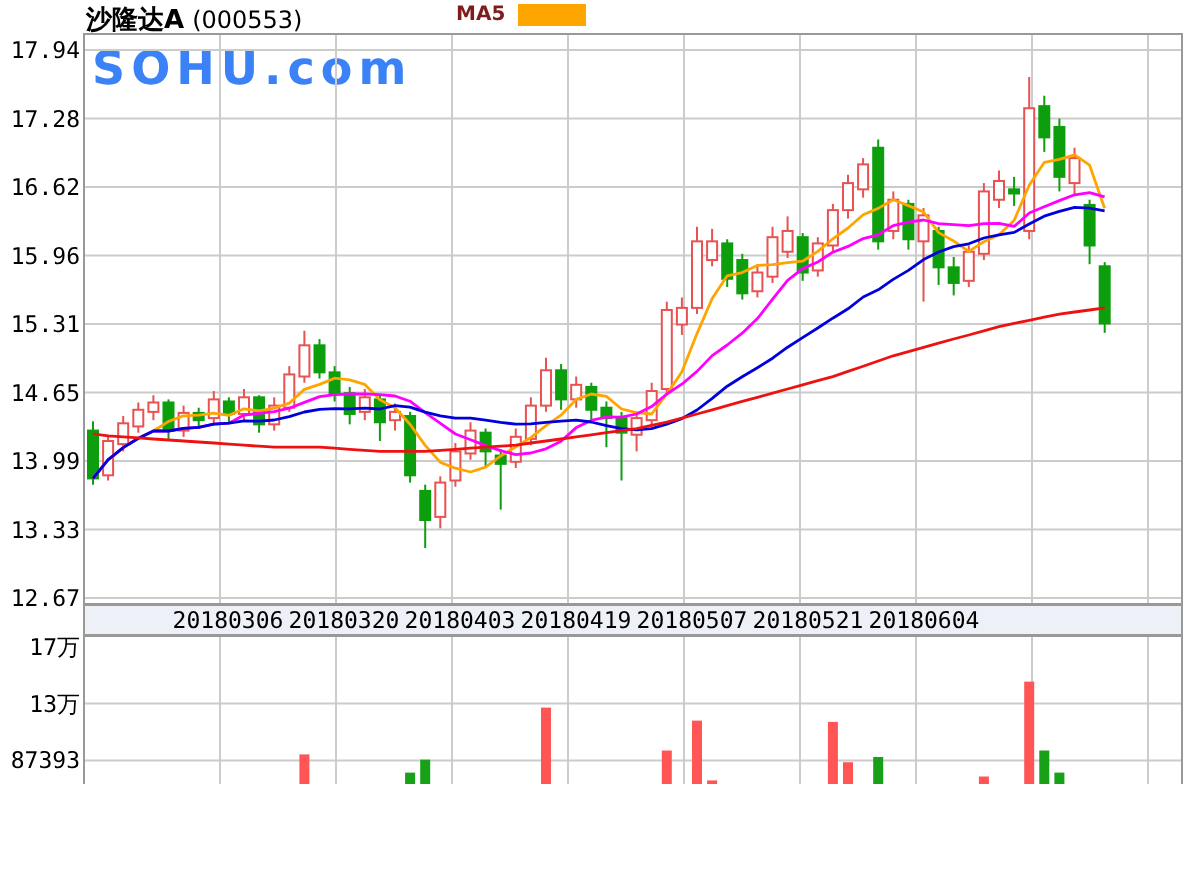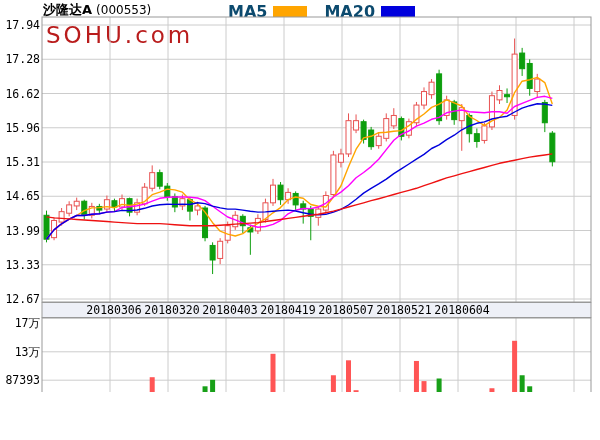"MA5" .leg-item { color: #0c4a6e -> #7f1d1d; font-size: 16px -> 10px }
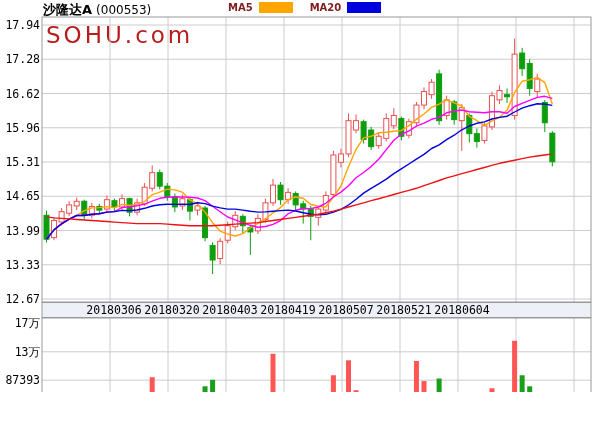"MA20" span.leg-item { html: <span> <span>MA20</span> <span></span> </span> -> none }
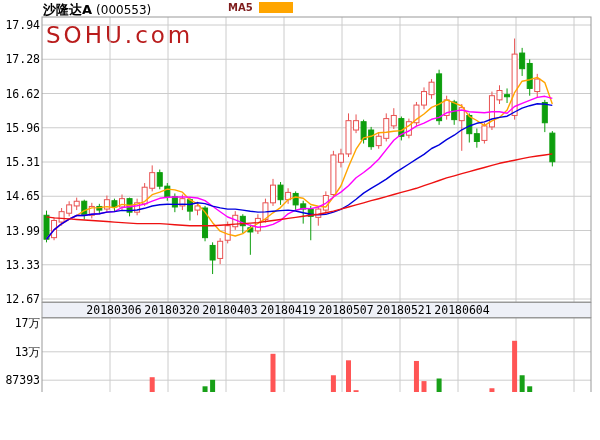"SOHU.com" #watermark { color: #b91c1c -> #3b82f6; font-weight: normal -> bold }
